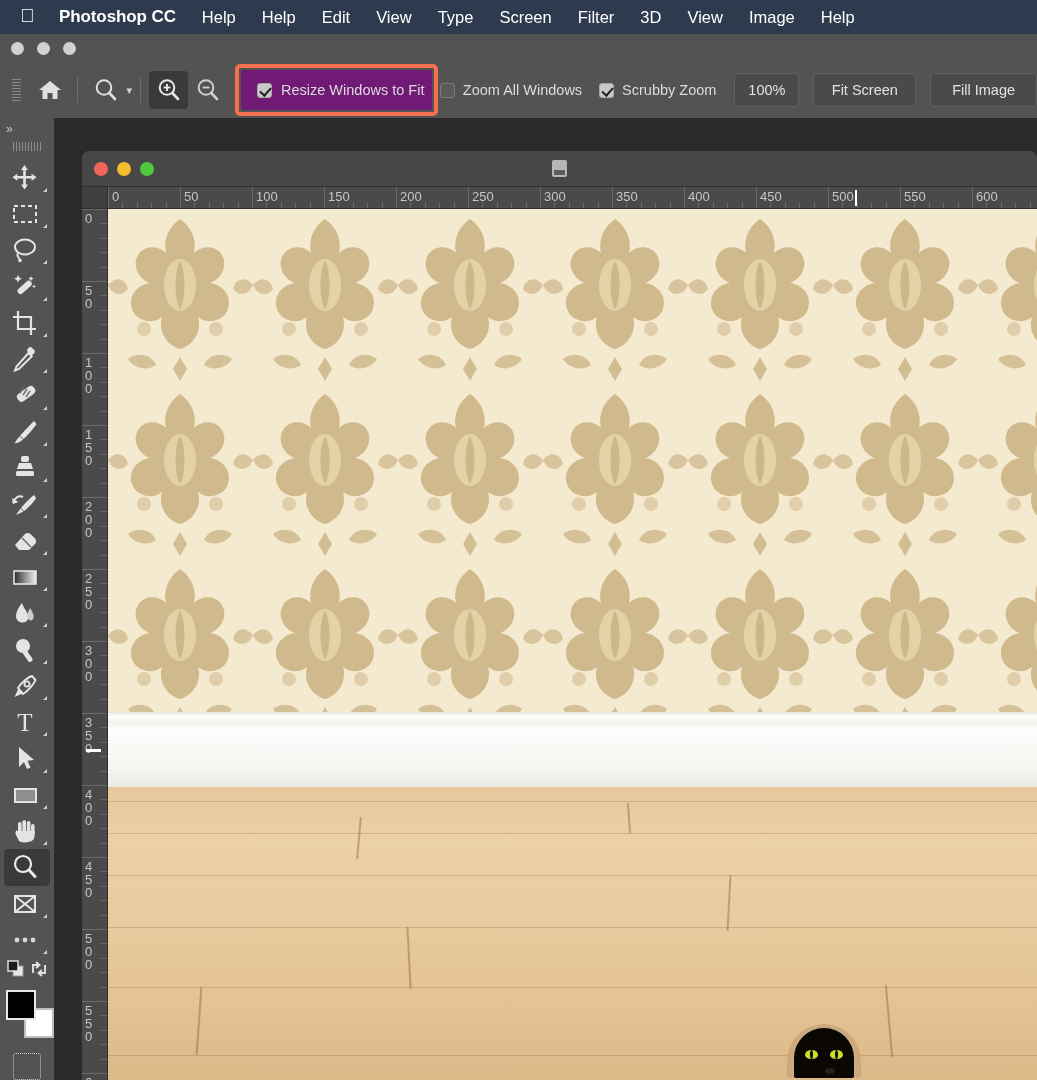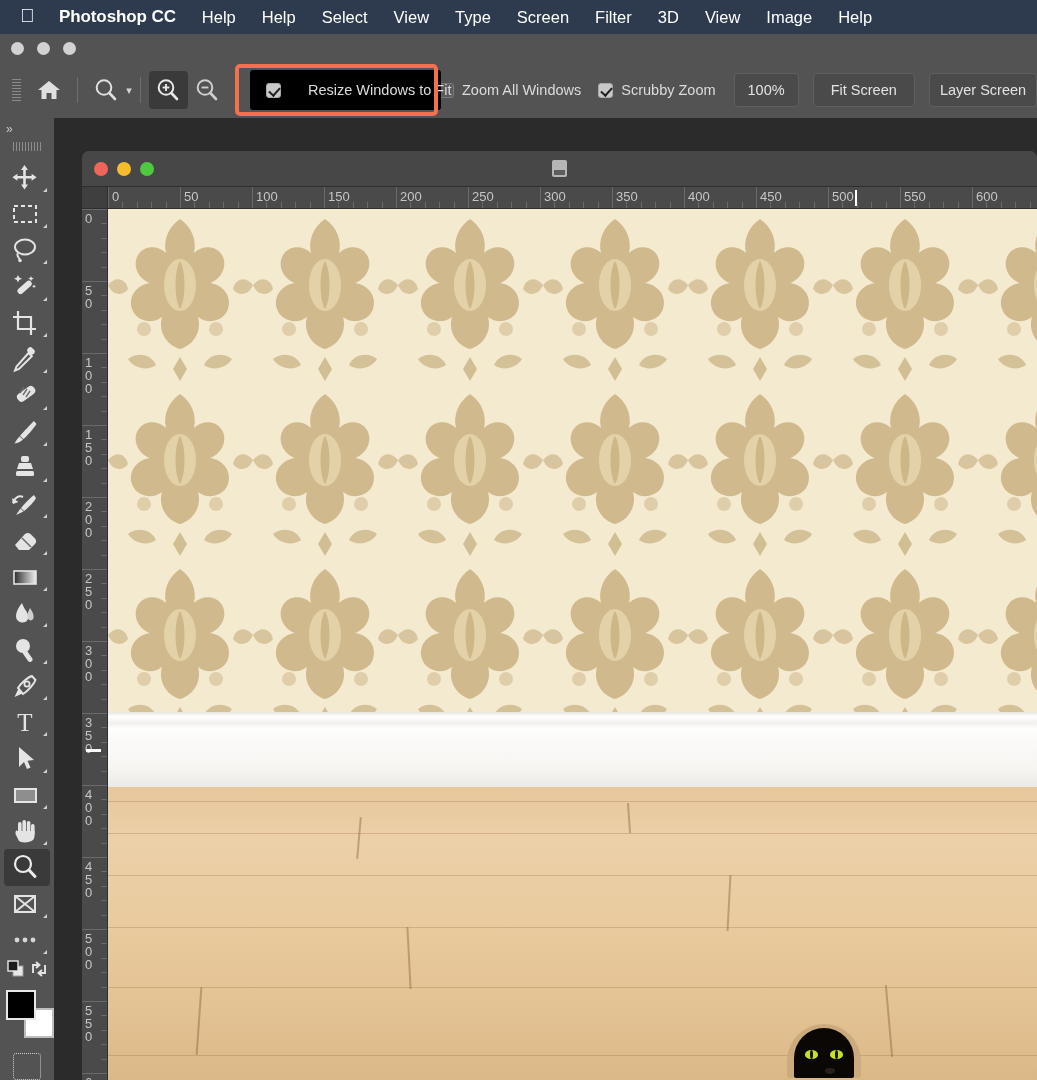"Select" div.mitem { text: Select -> Edit }
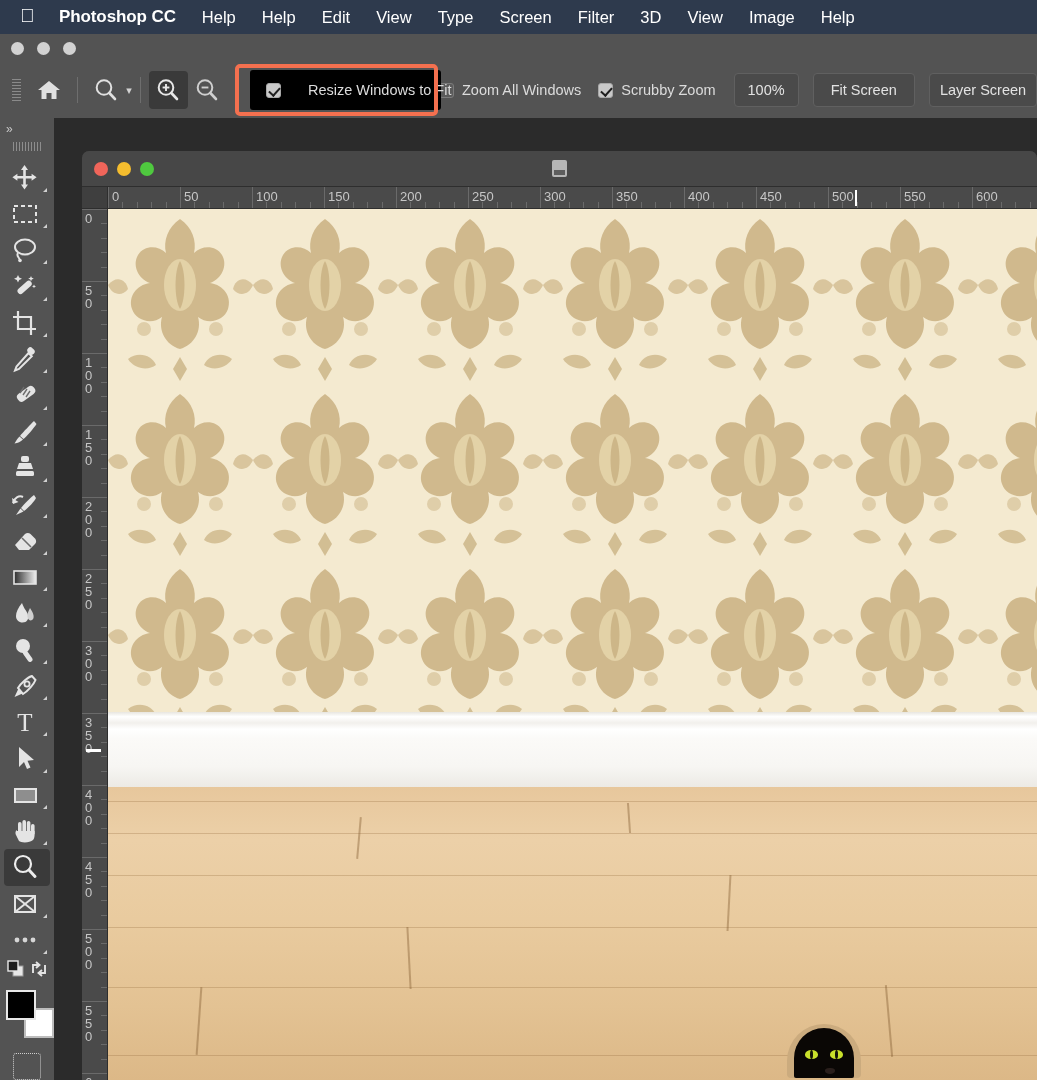"Resize Windows to Fit" .hl-inner { background: #000000 -> #701a75; gap: 27px -> 9px; left: 250px -> 241px }
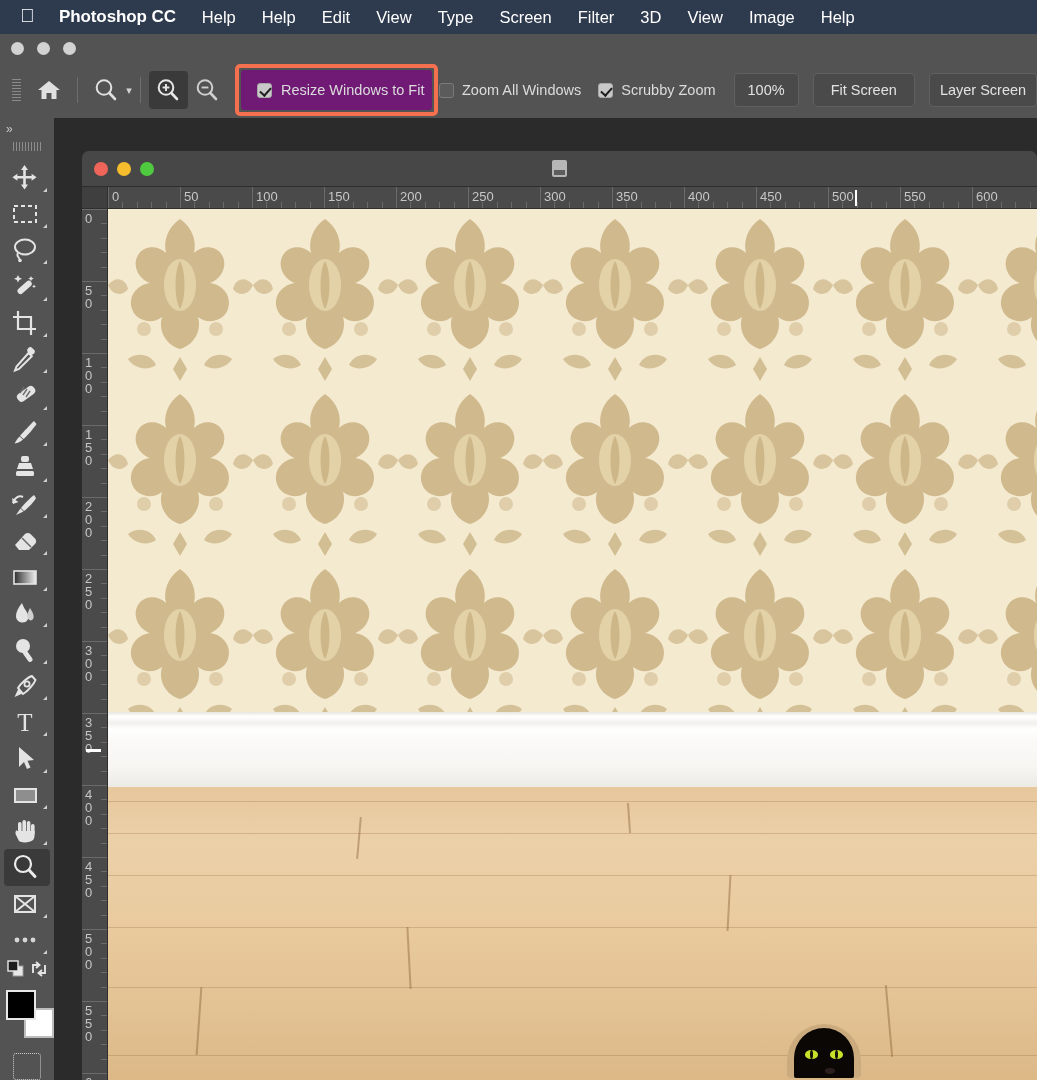"Layer Screen" div.pillbtn { text: Layer Screen -> Fill Image }
